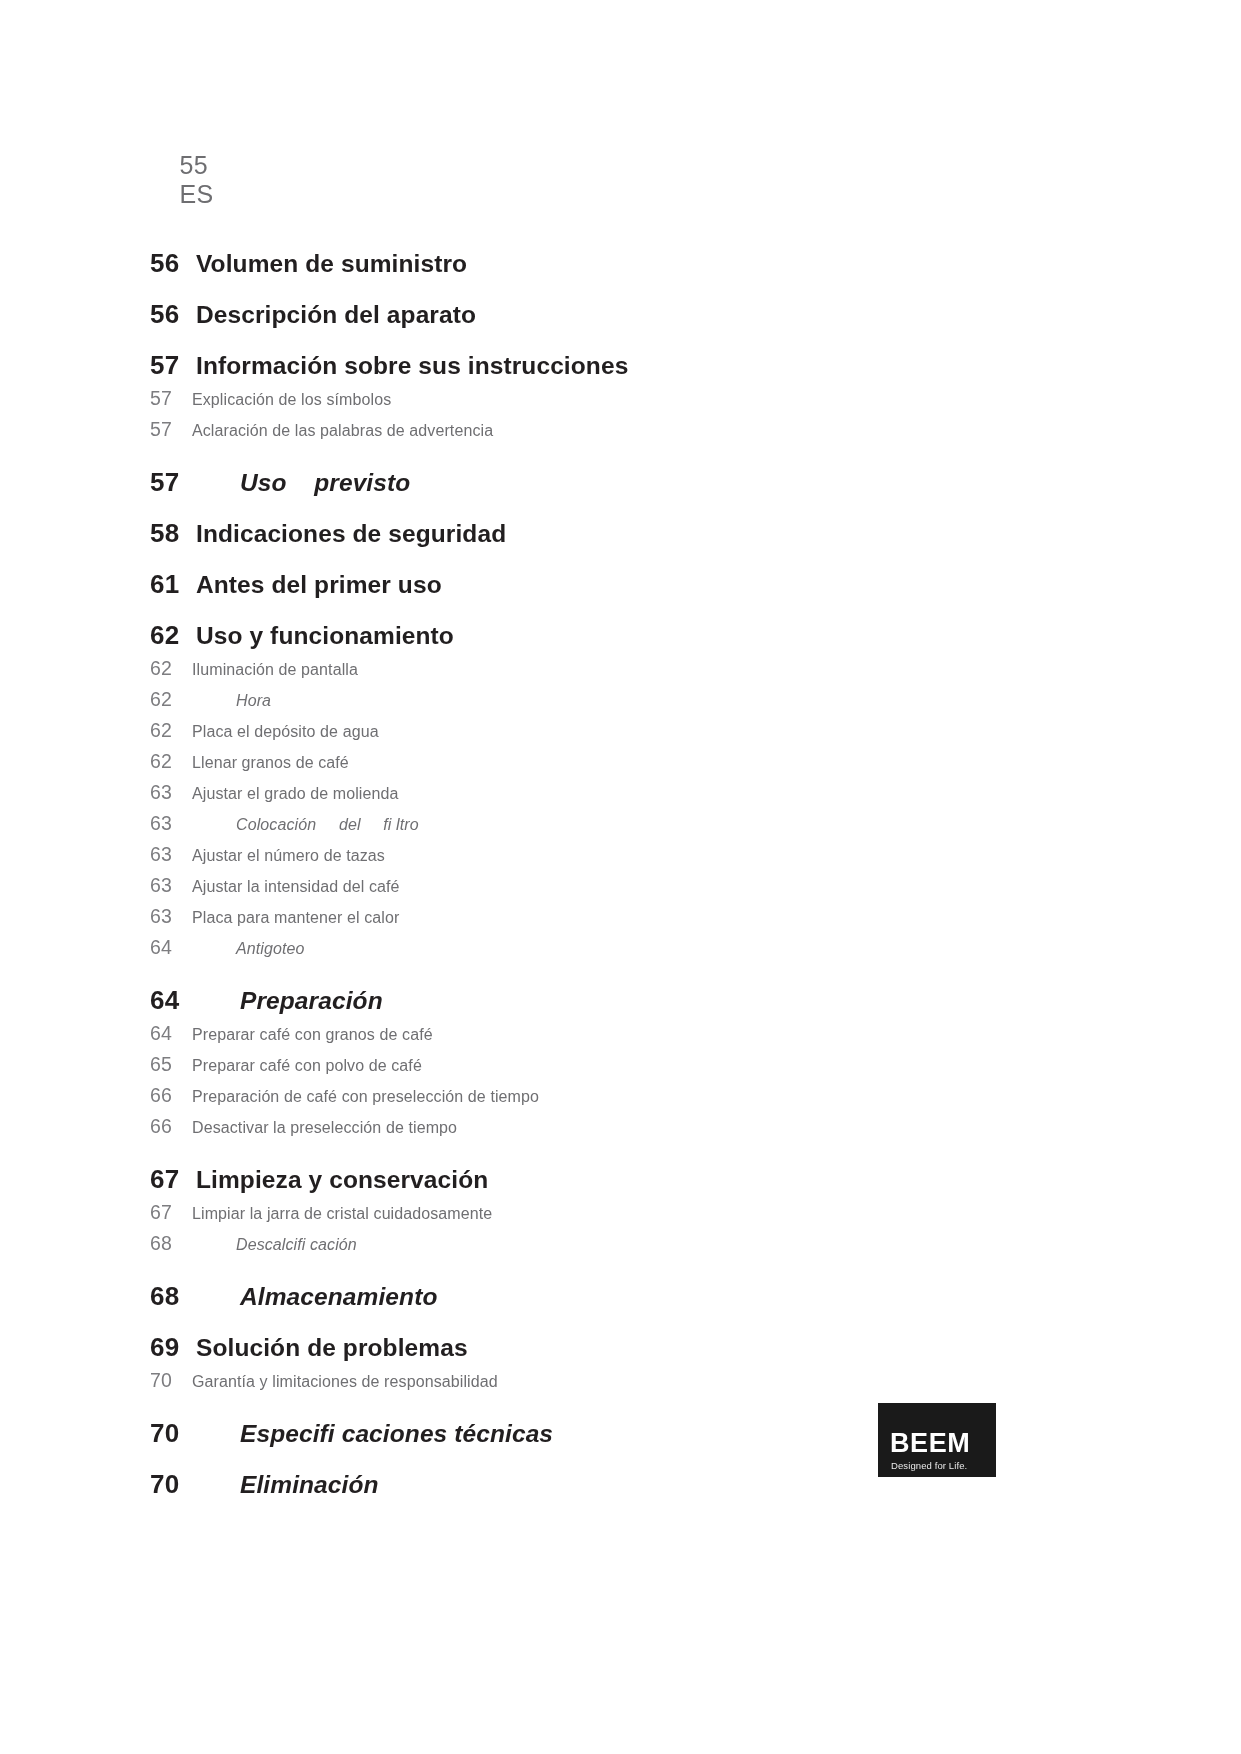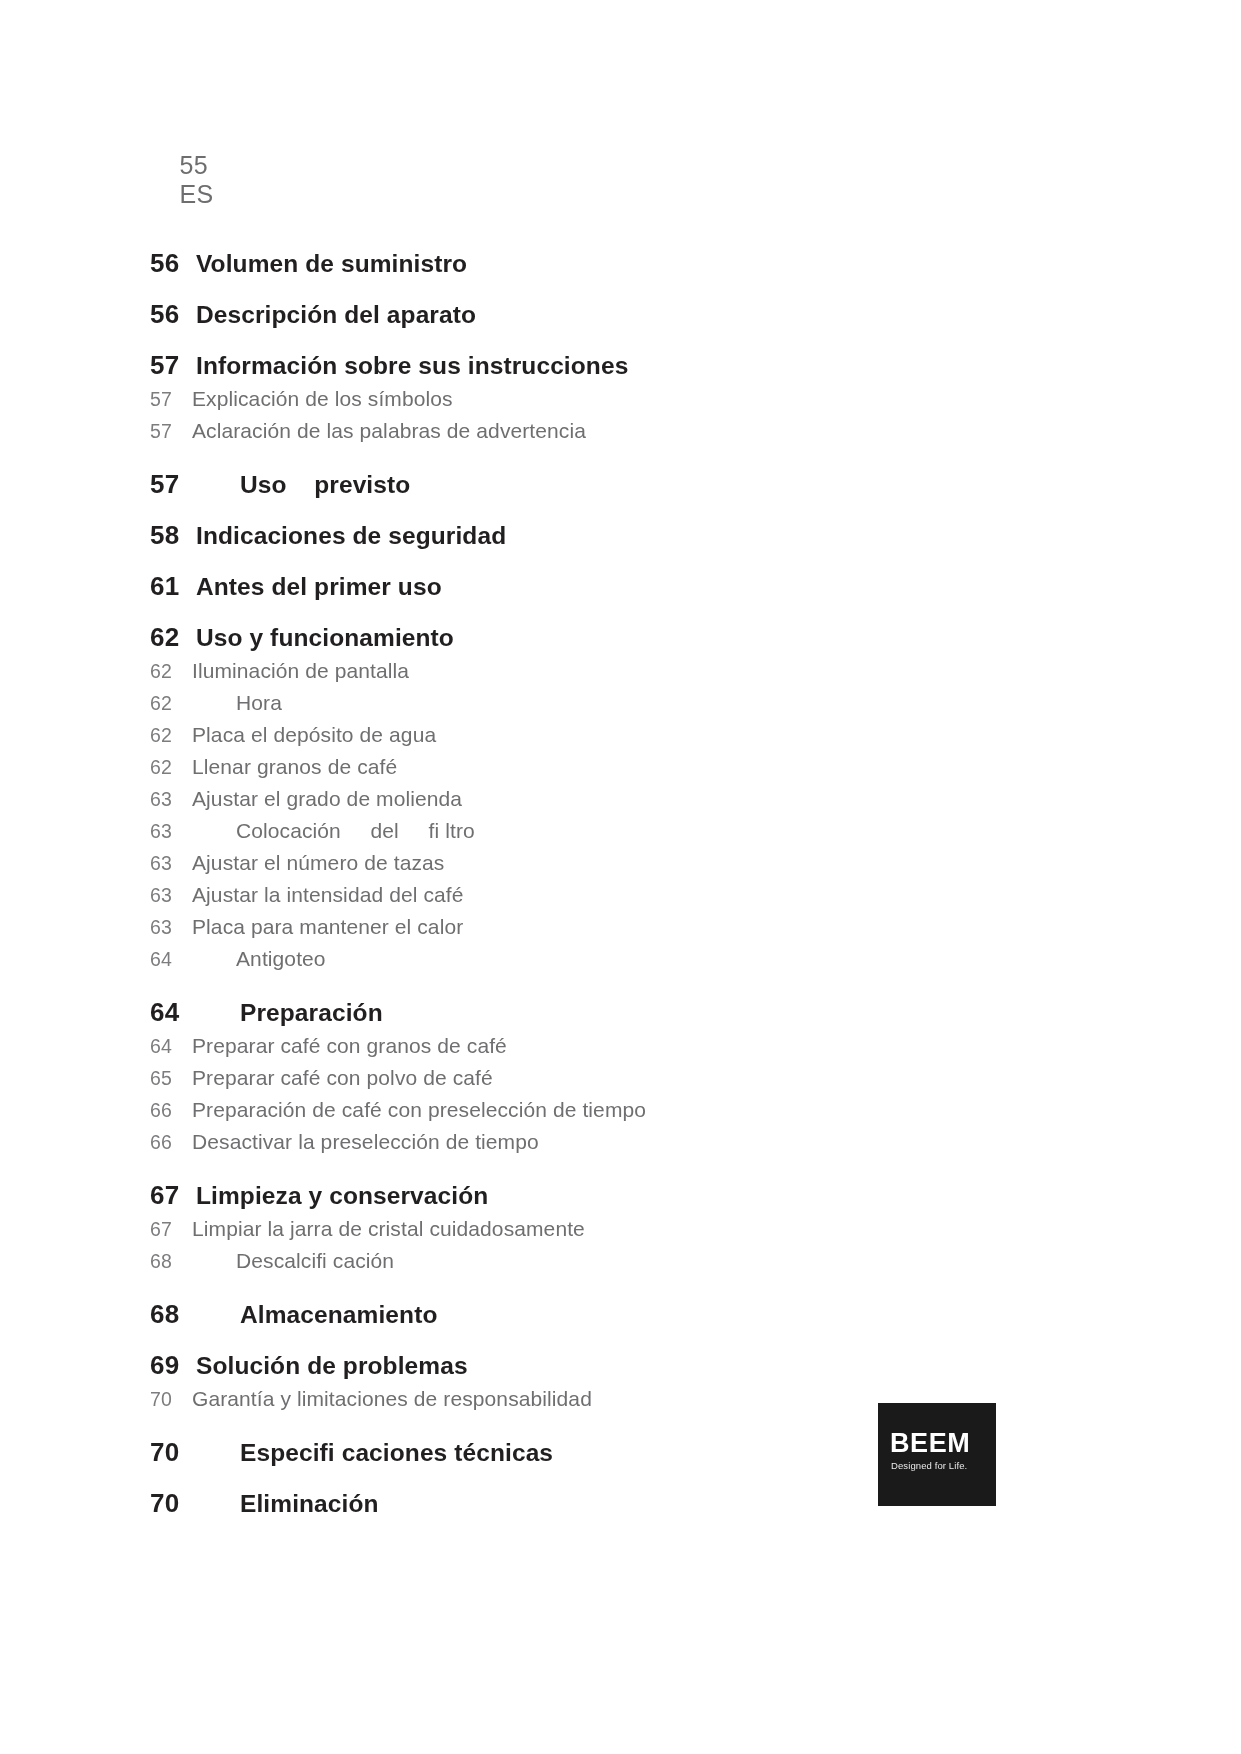"Explicación de los símbolos" .lvl2 .toc-label { font-size: 21px -> 16px }
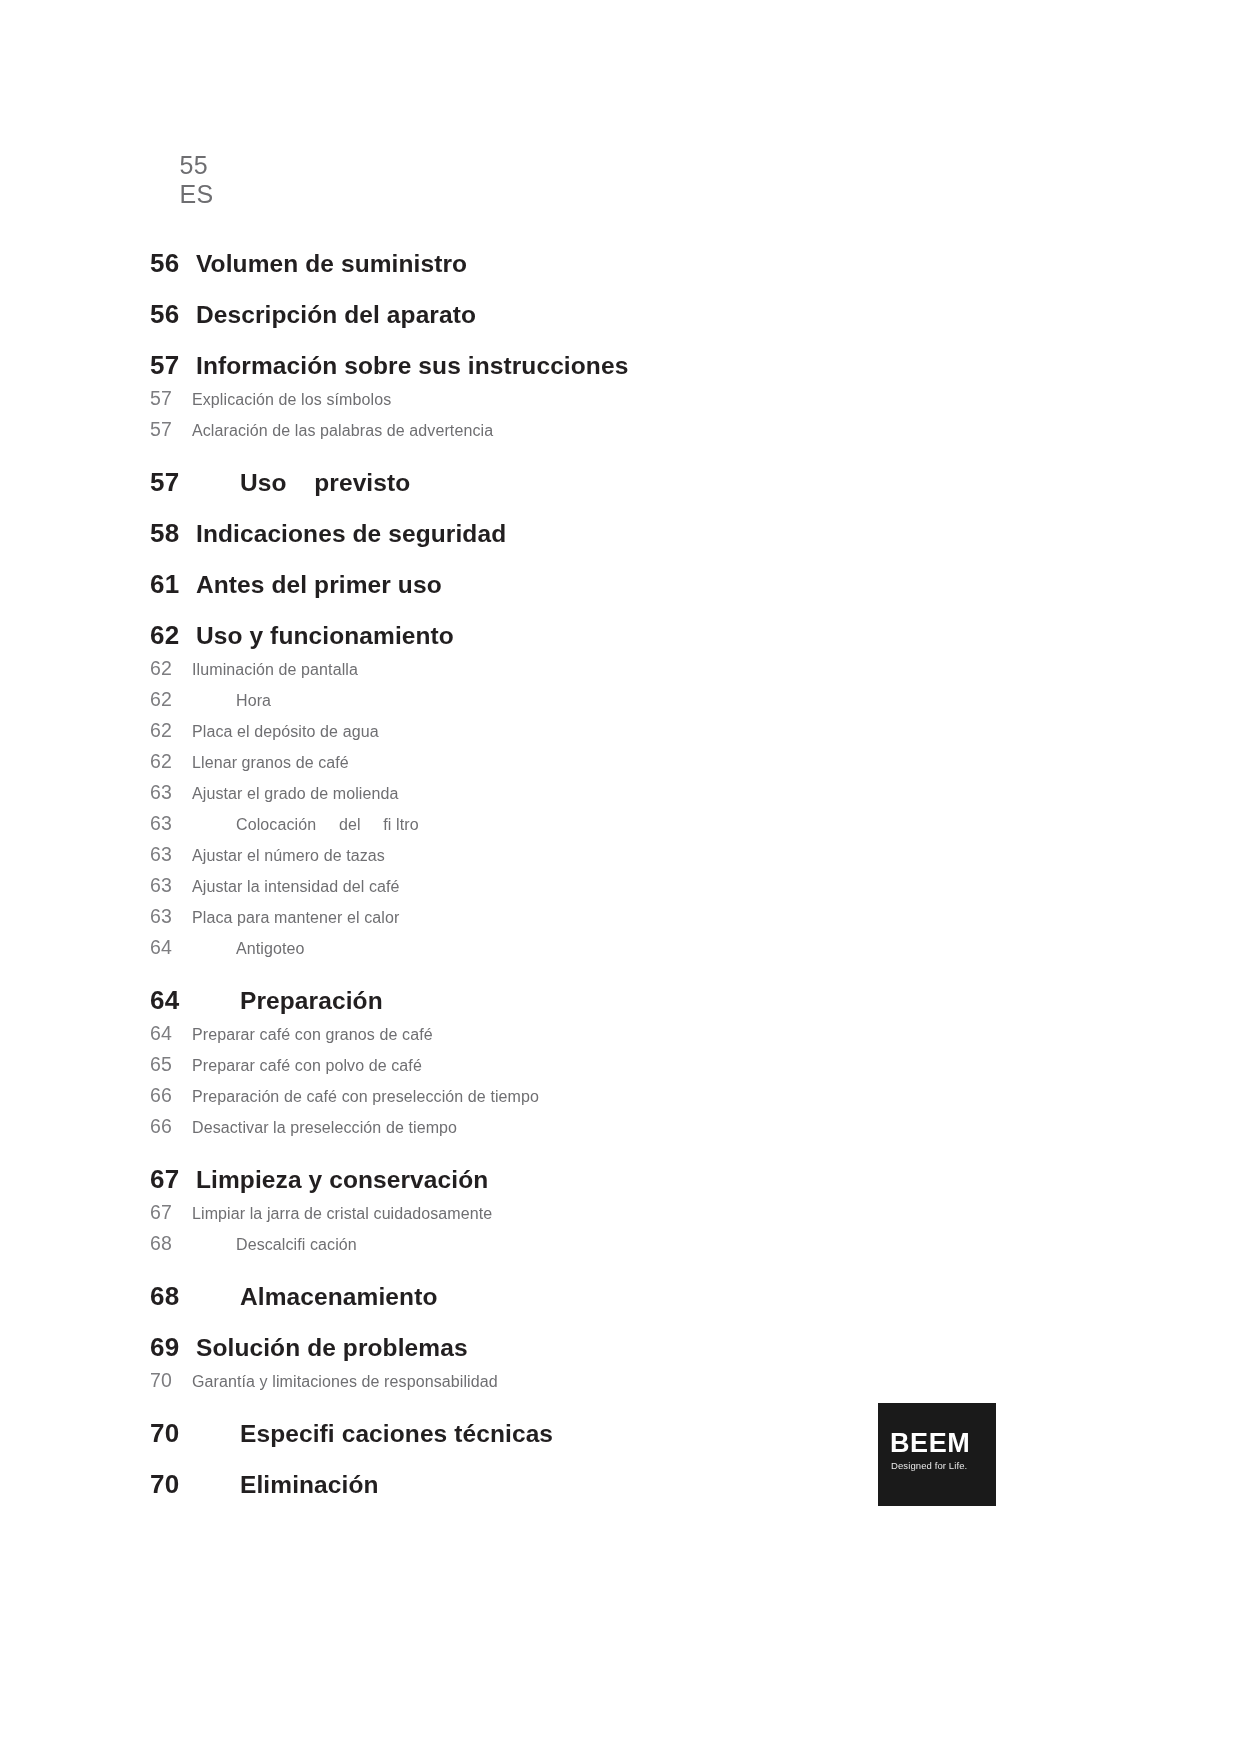"Uso previsto" .indent .toc-label { font-style: none -> italic }
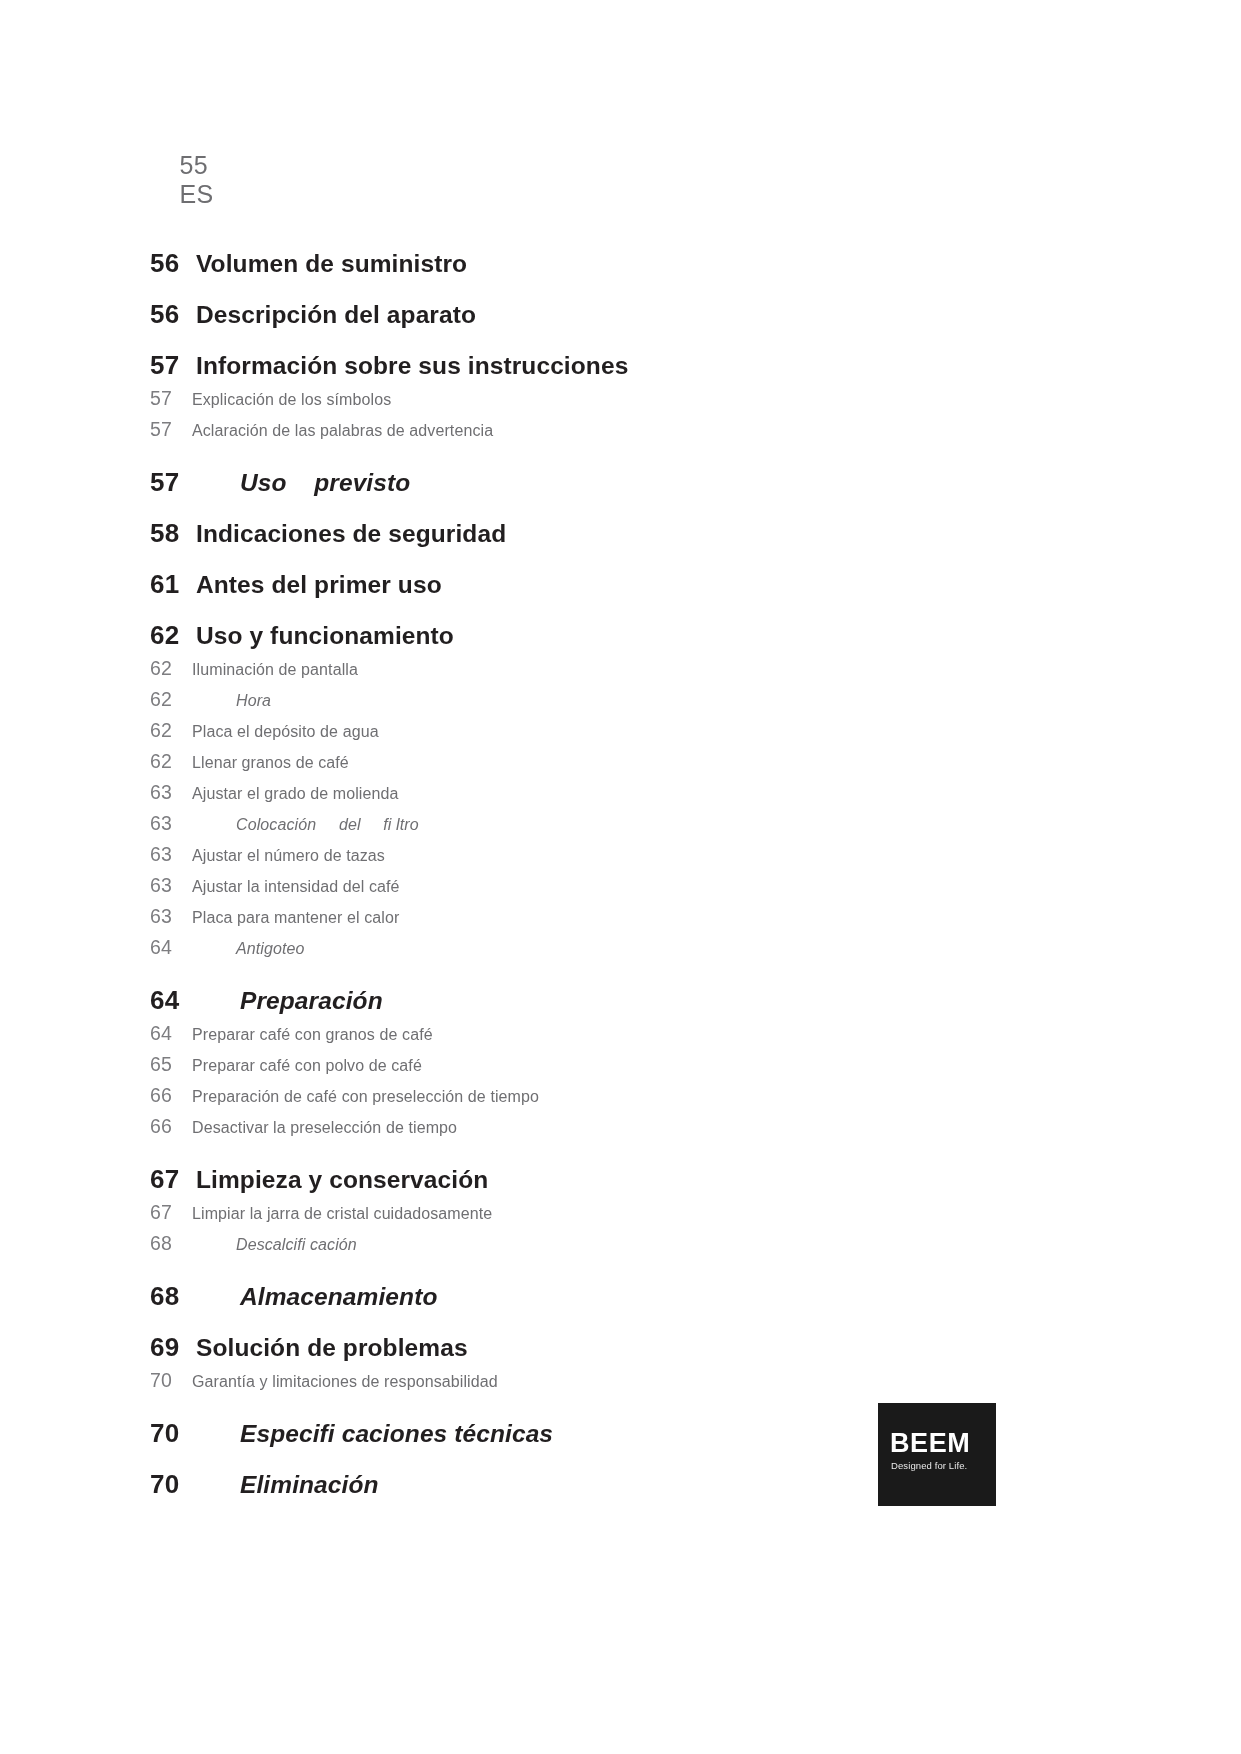"BEEM" .logo { height: 103px -> 74px }
